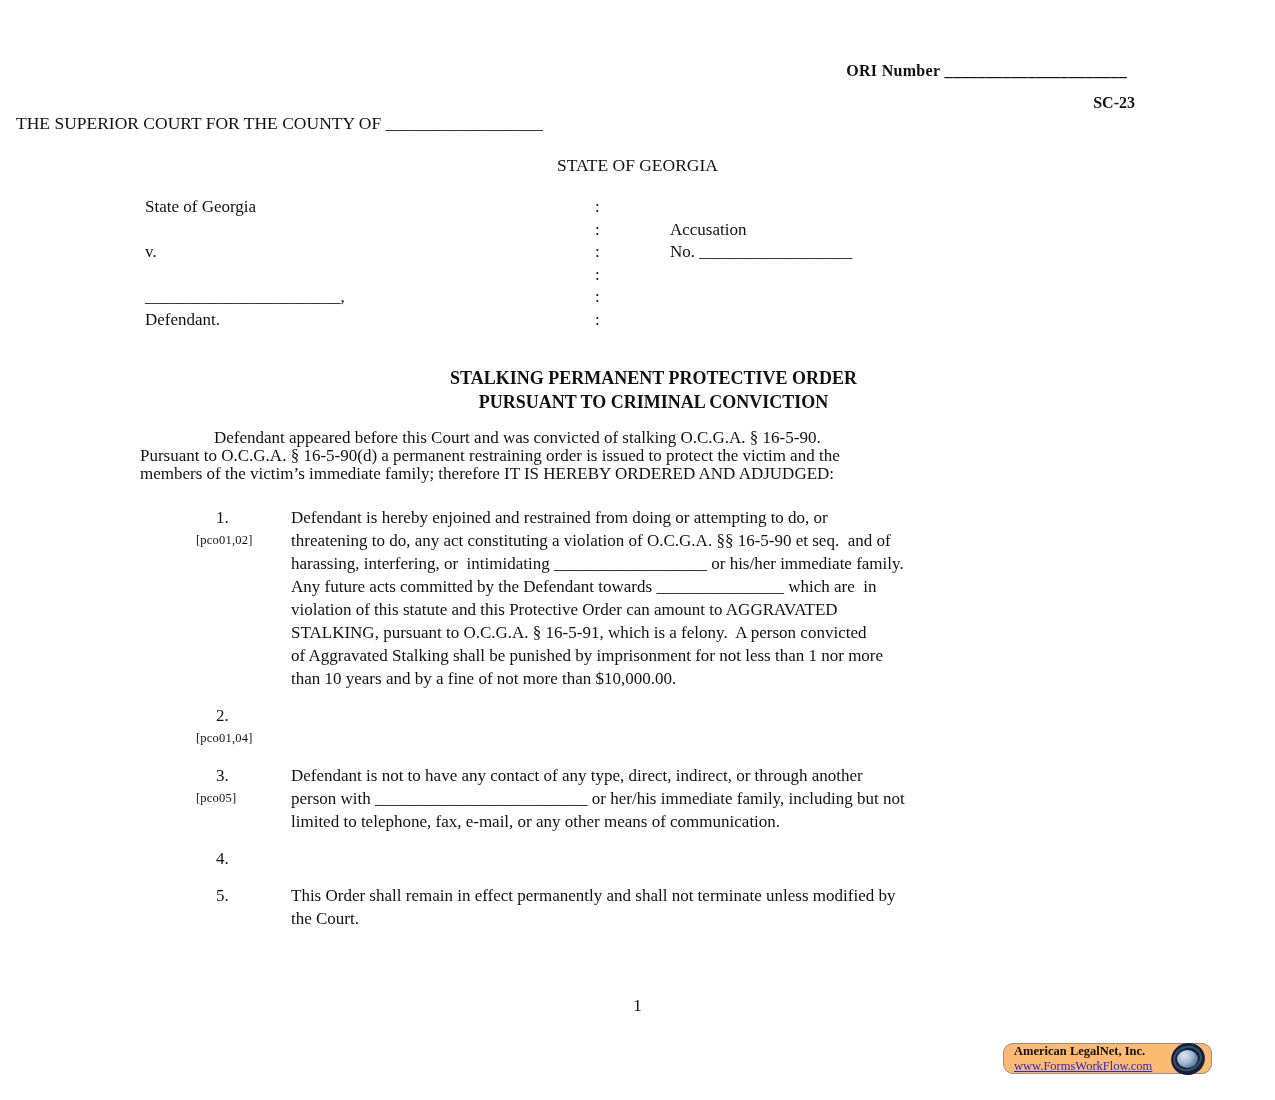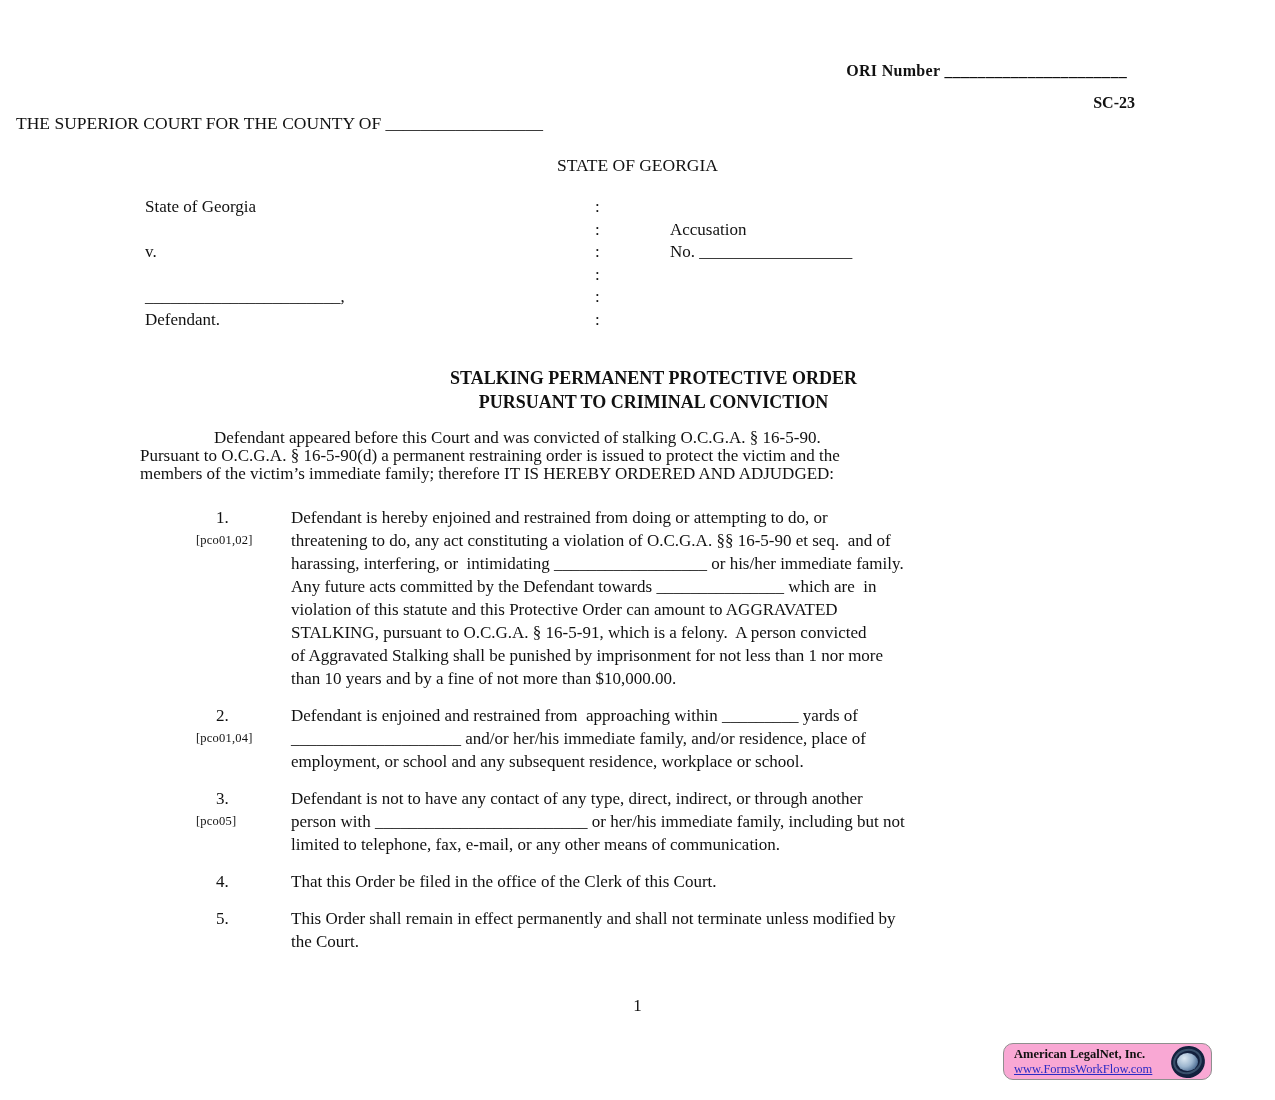"Defendant is enjoined and restrained" div.item-text { html: <div>Defendant is enjoined and restrained from approaching within _________ yards of ____________________ and/or her/his immediate family, and/or residence, place of employment, or school and any subsequent residence, workplace or school.</div> -> none }
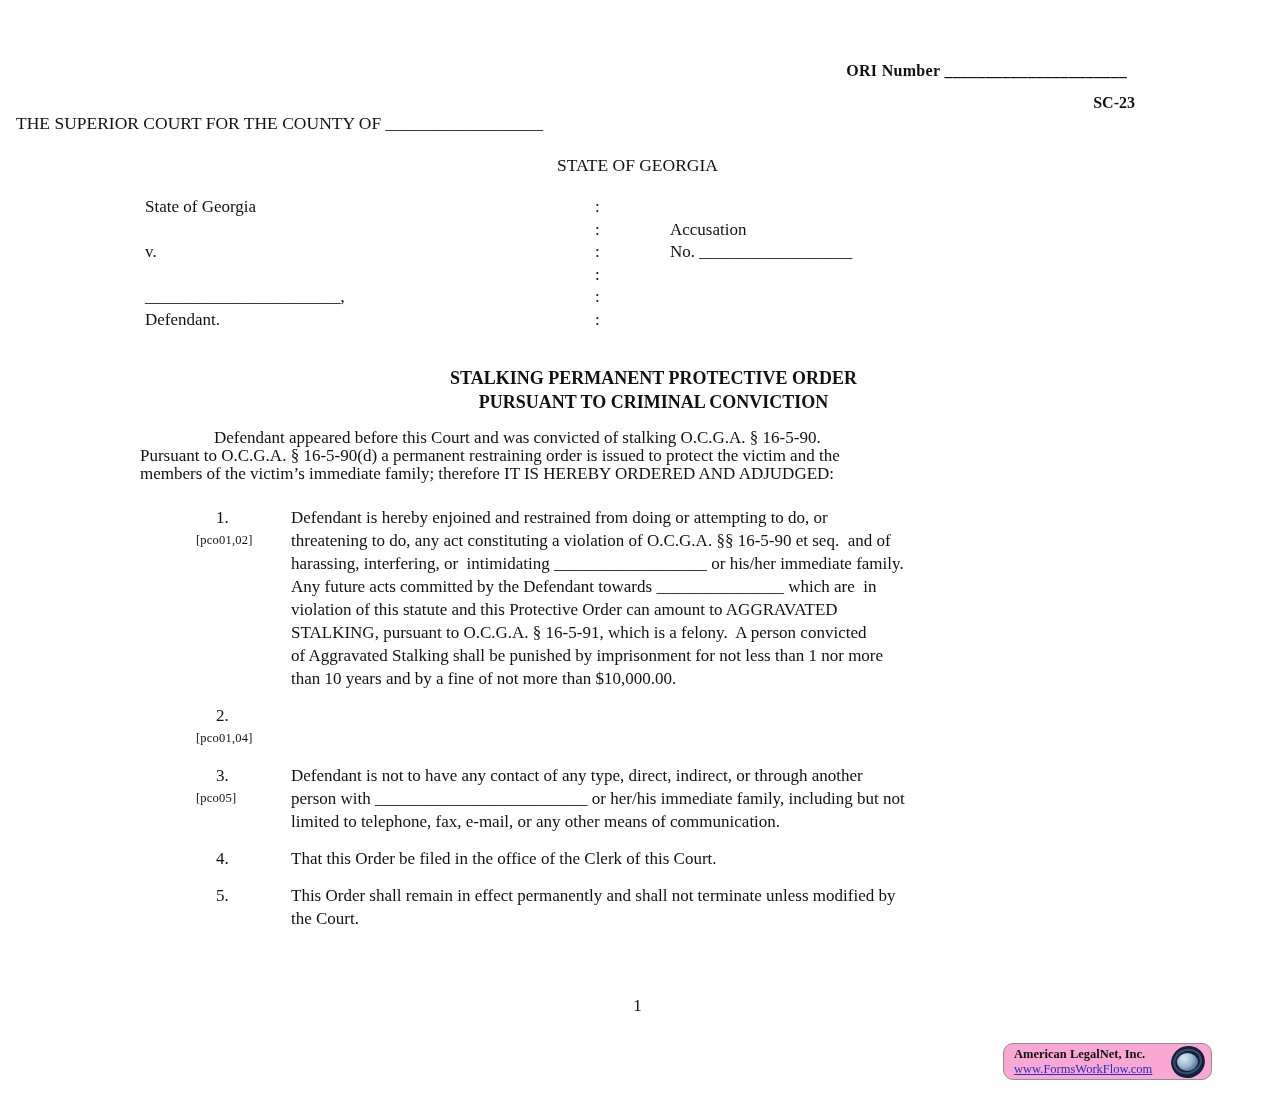"That this Order be filed" div.item-text { html: <div>That this Order be filed in the office of the Clerk of this Court.</div> -> none }
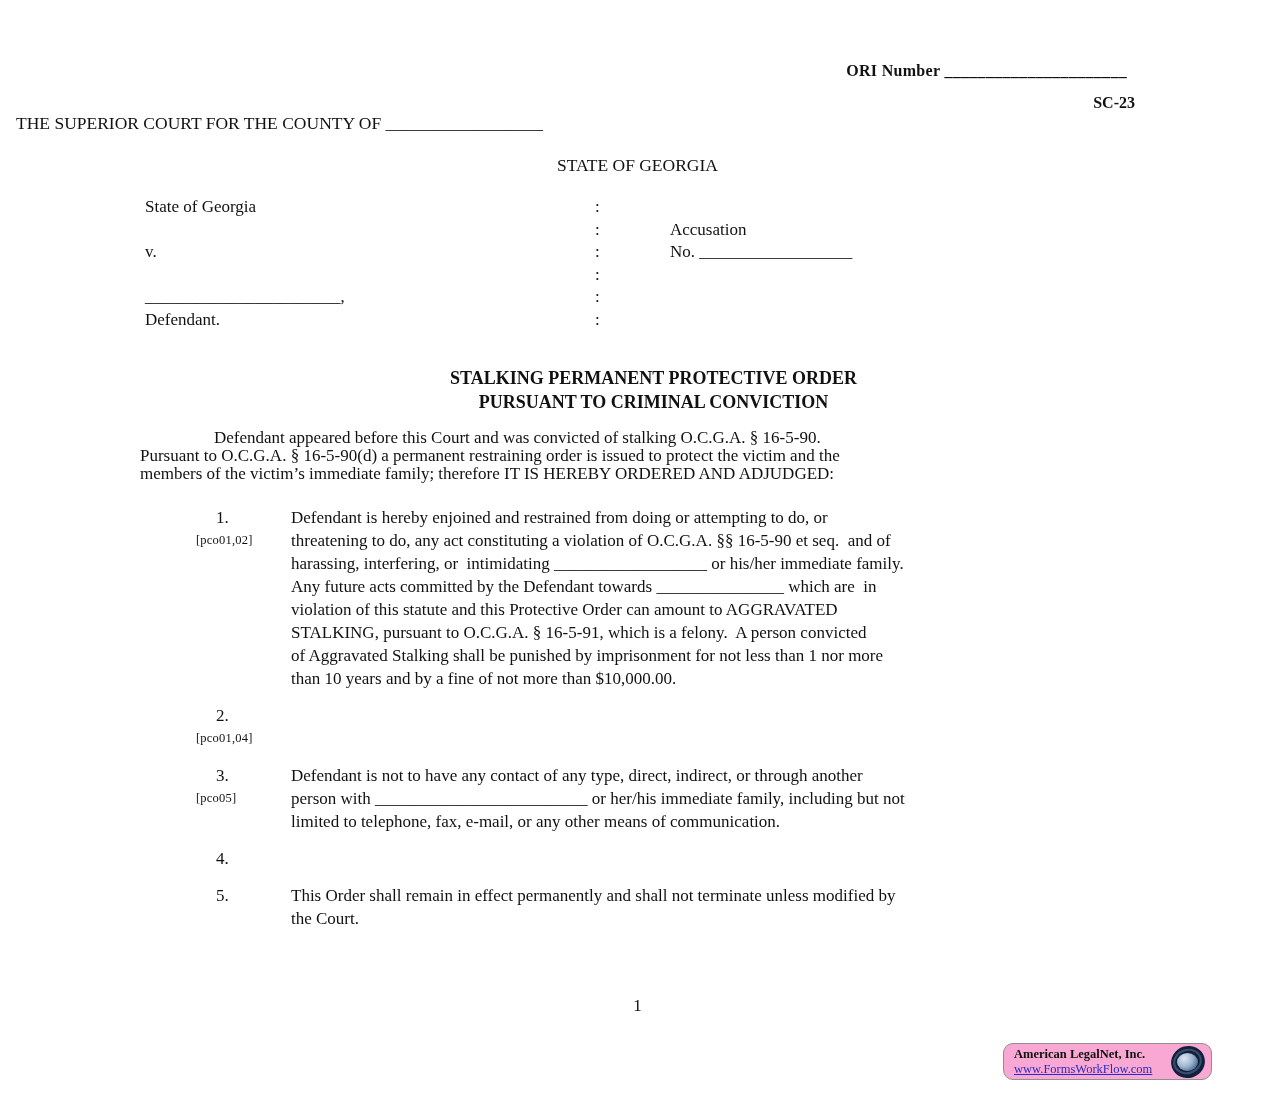"American LegalNet, Inc." .footer-box { background: #f9a8d4 -> #fdba74; height: 37px -> 31px }
